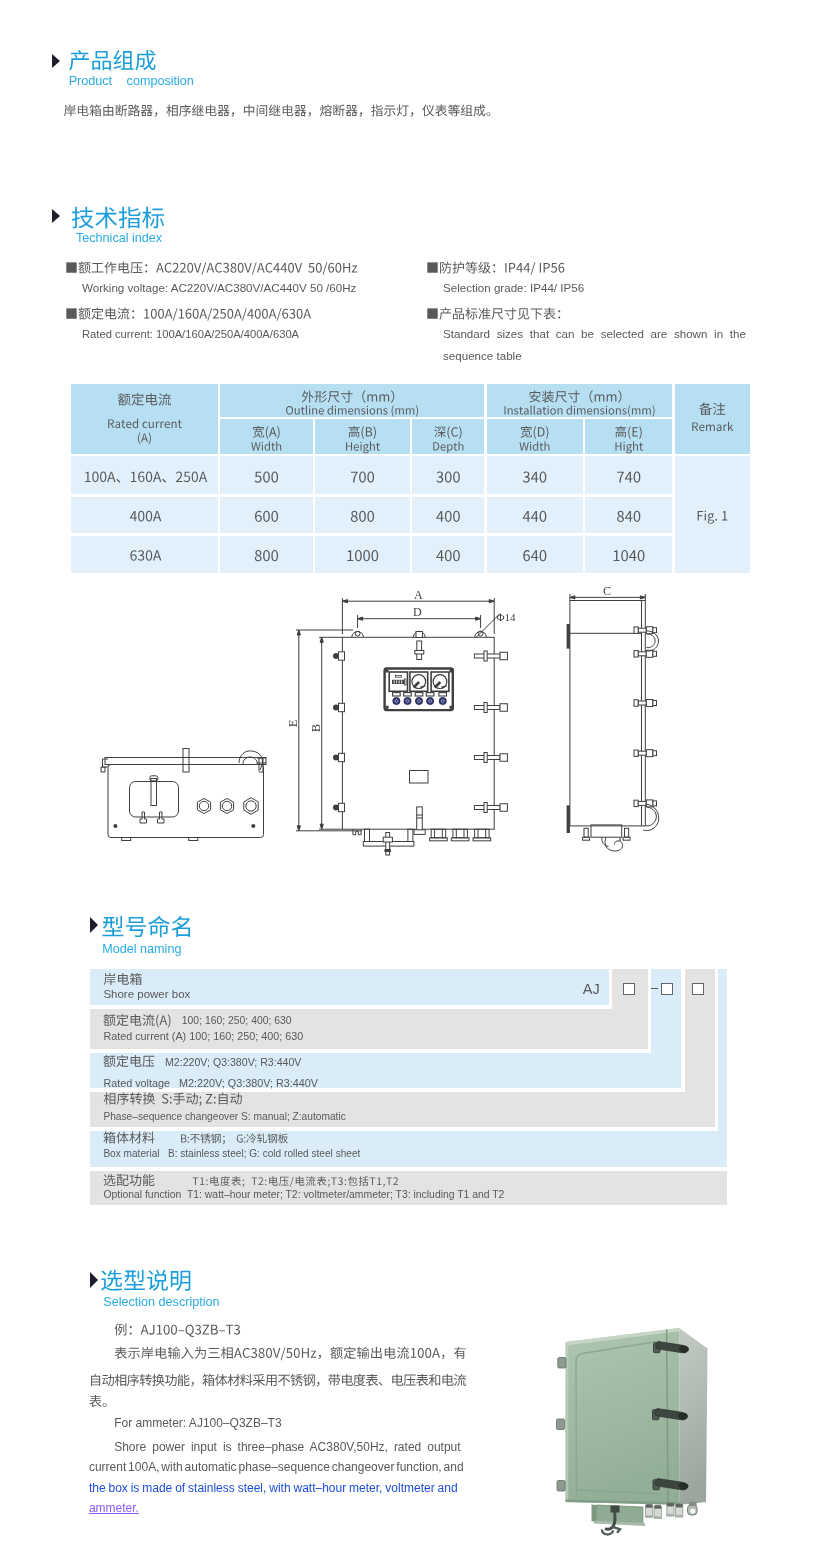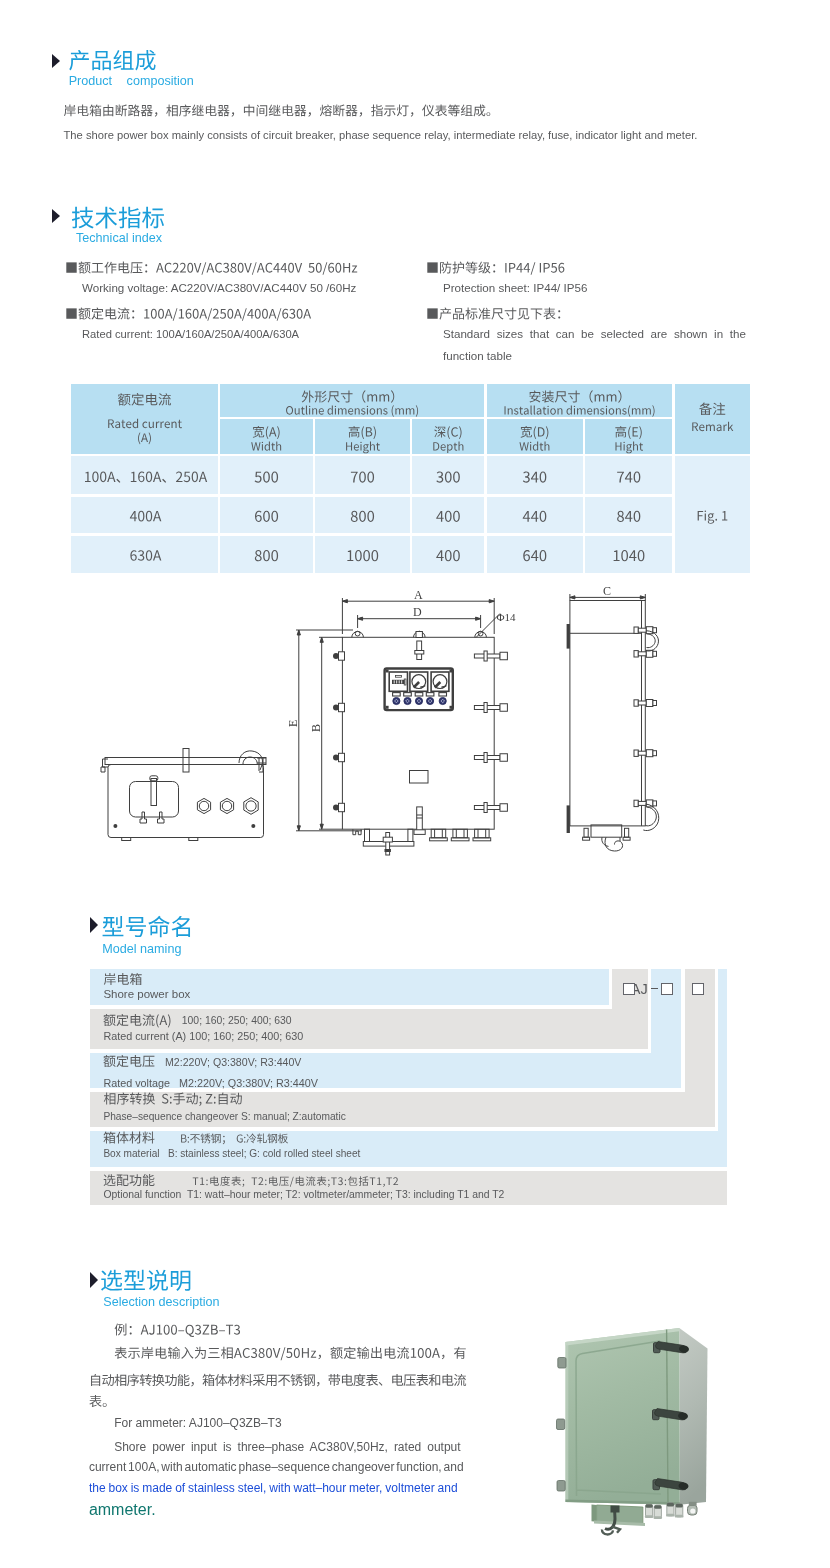"The shore power box mainly" div { html: <div>The shore power box mainly consists of circuit breaker, phase sequence relay, intermediate relay, fuse, indicator light and meter.</div> -> none }
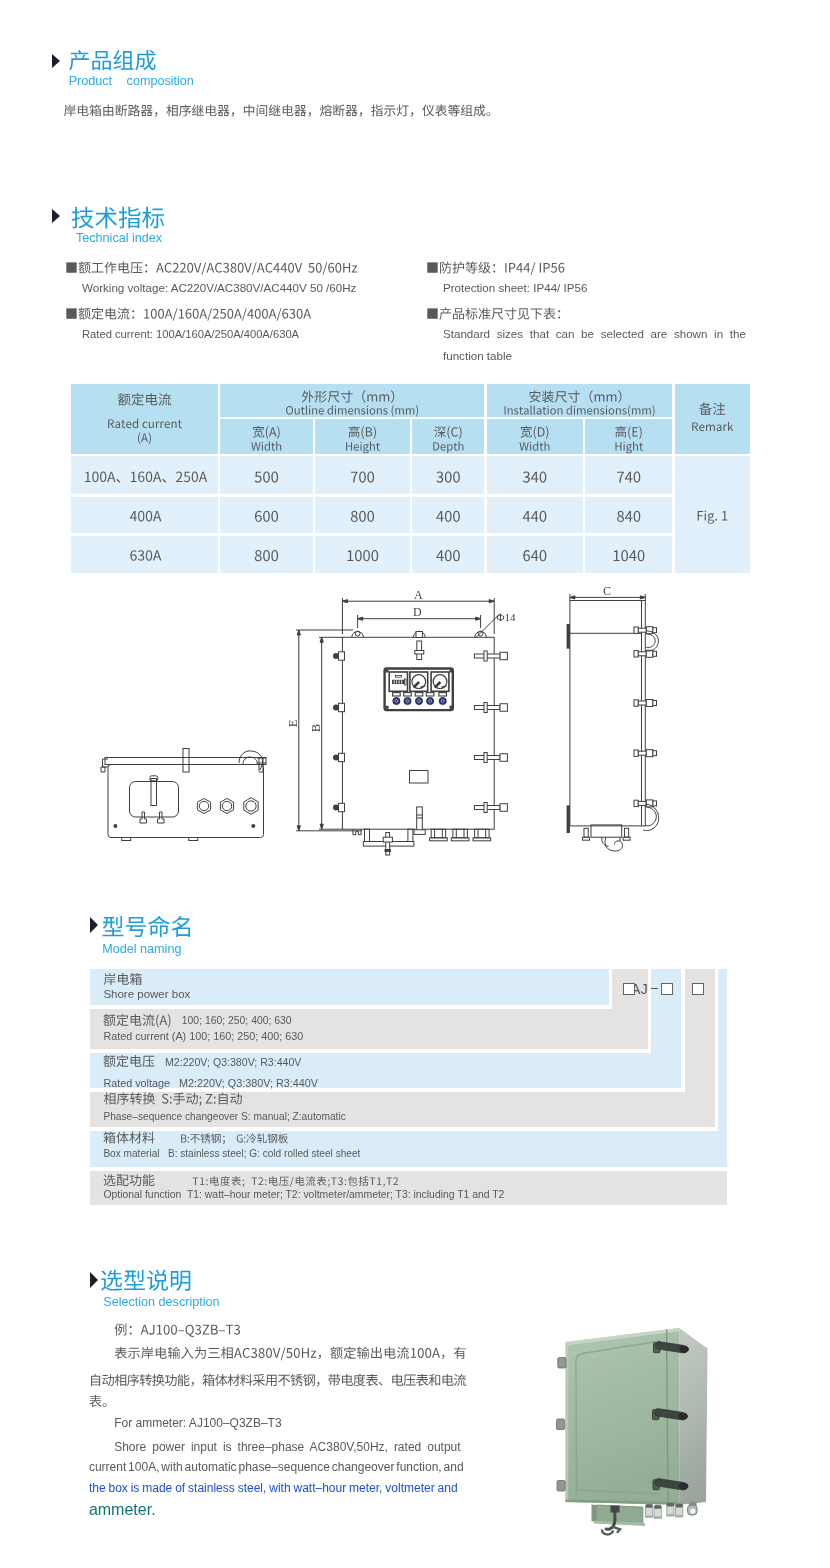"Protection sheet: IP44/ IP56" div { text: Protection sheet -> Selection grade }
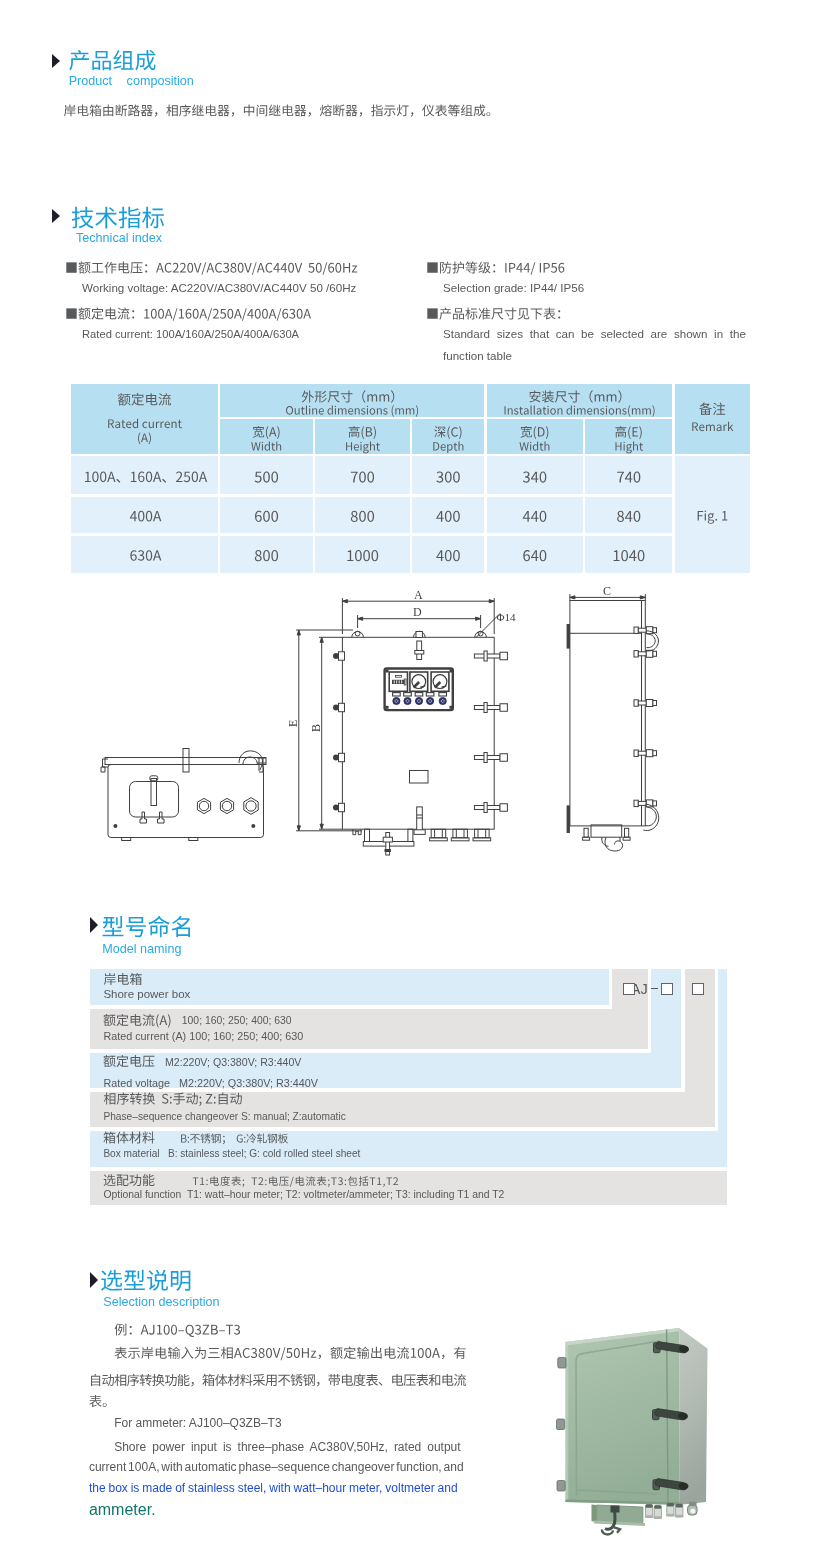"function table" div { text: function -> sequence }
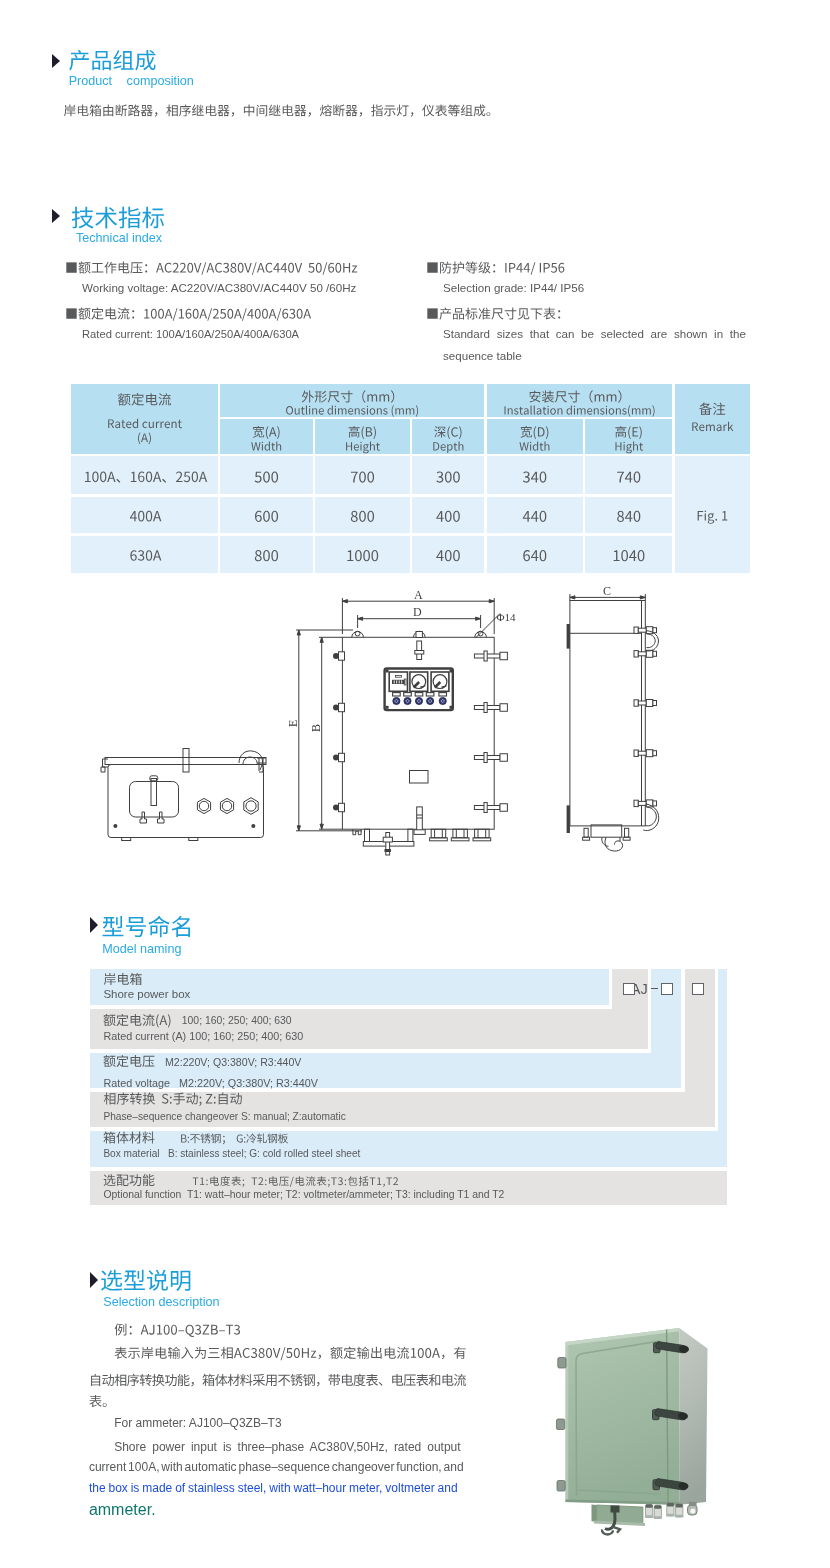"AJ" div { margin-left: 48px -> none }
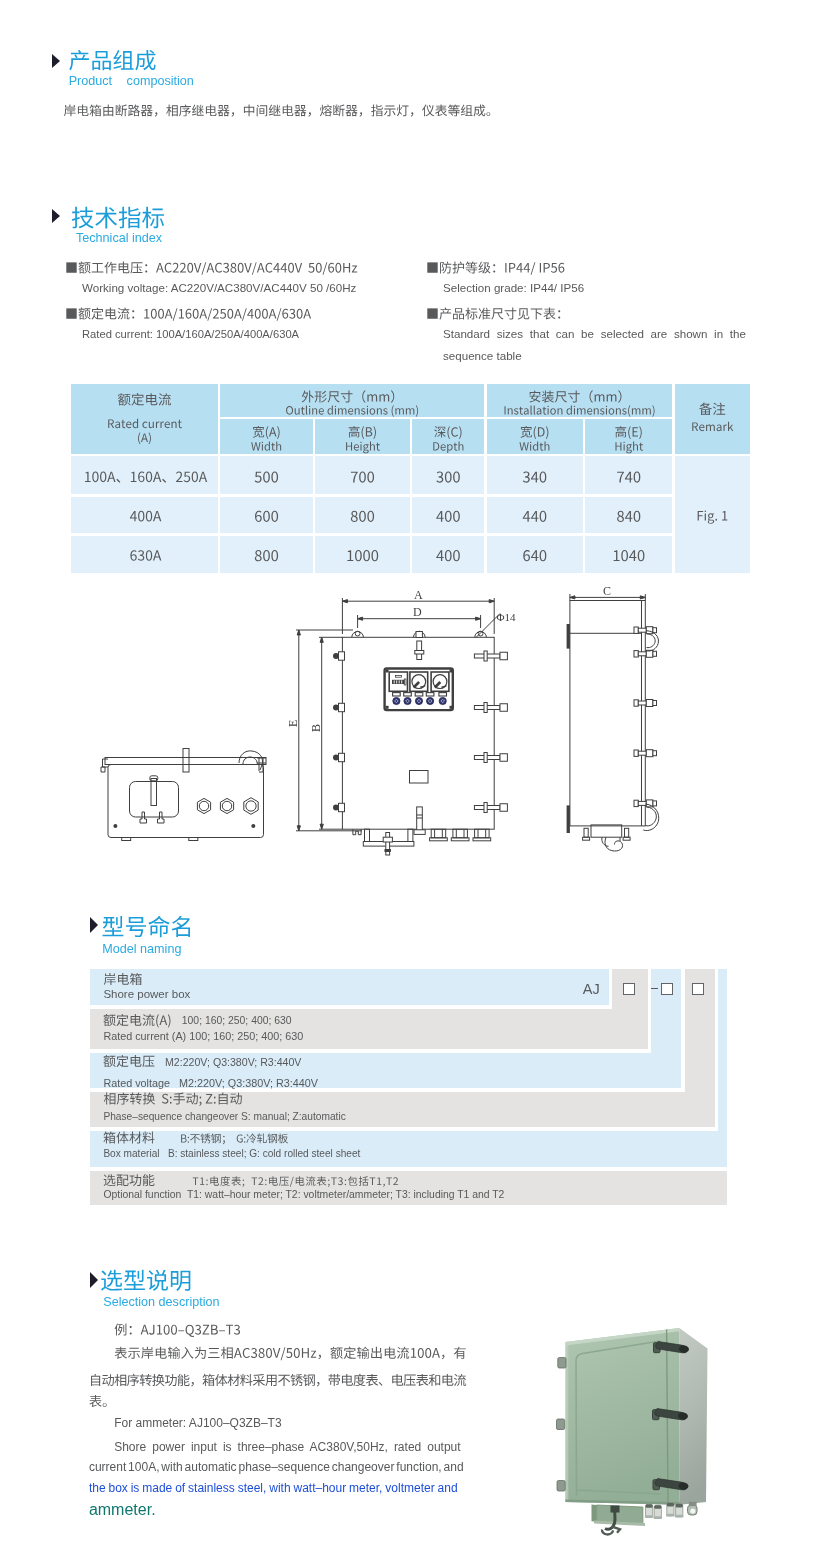"ammeter." div { color: #0f766e -> #8b5cf6; font-size: 16px -> 12px; text-decoration: none -> underline }
